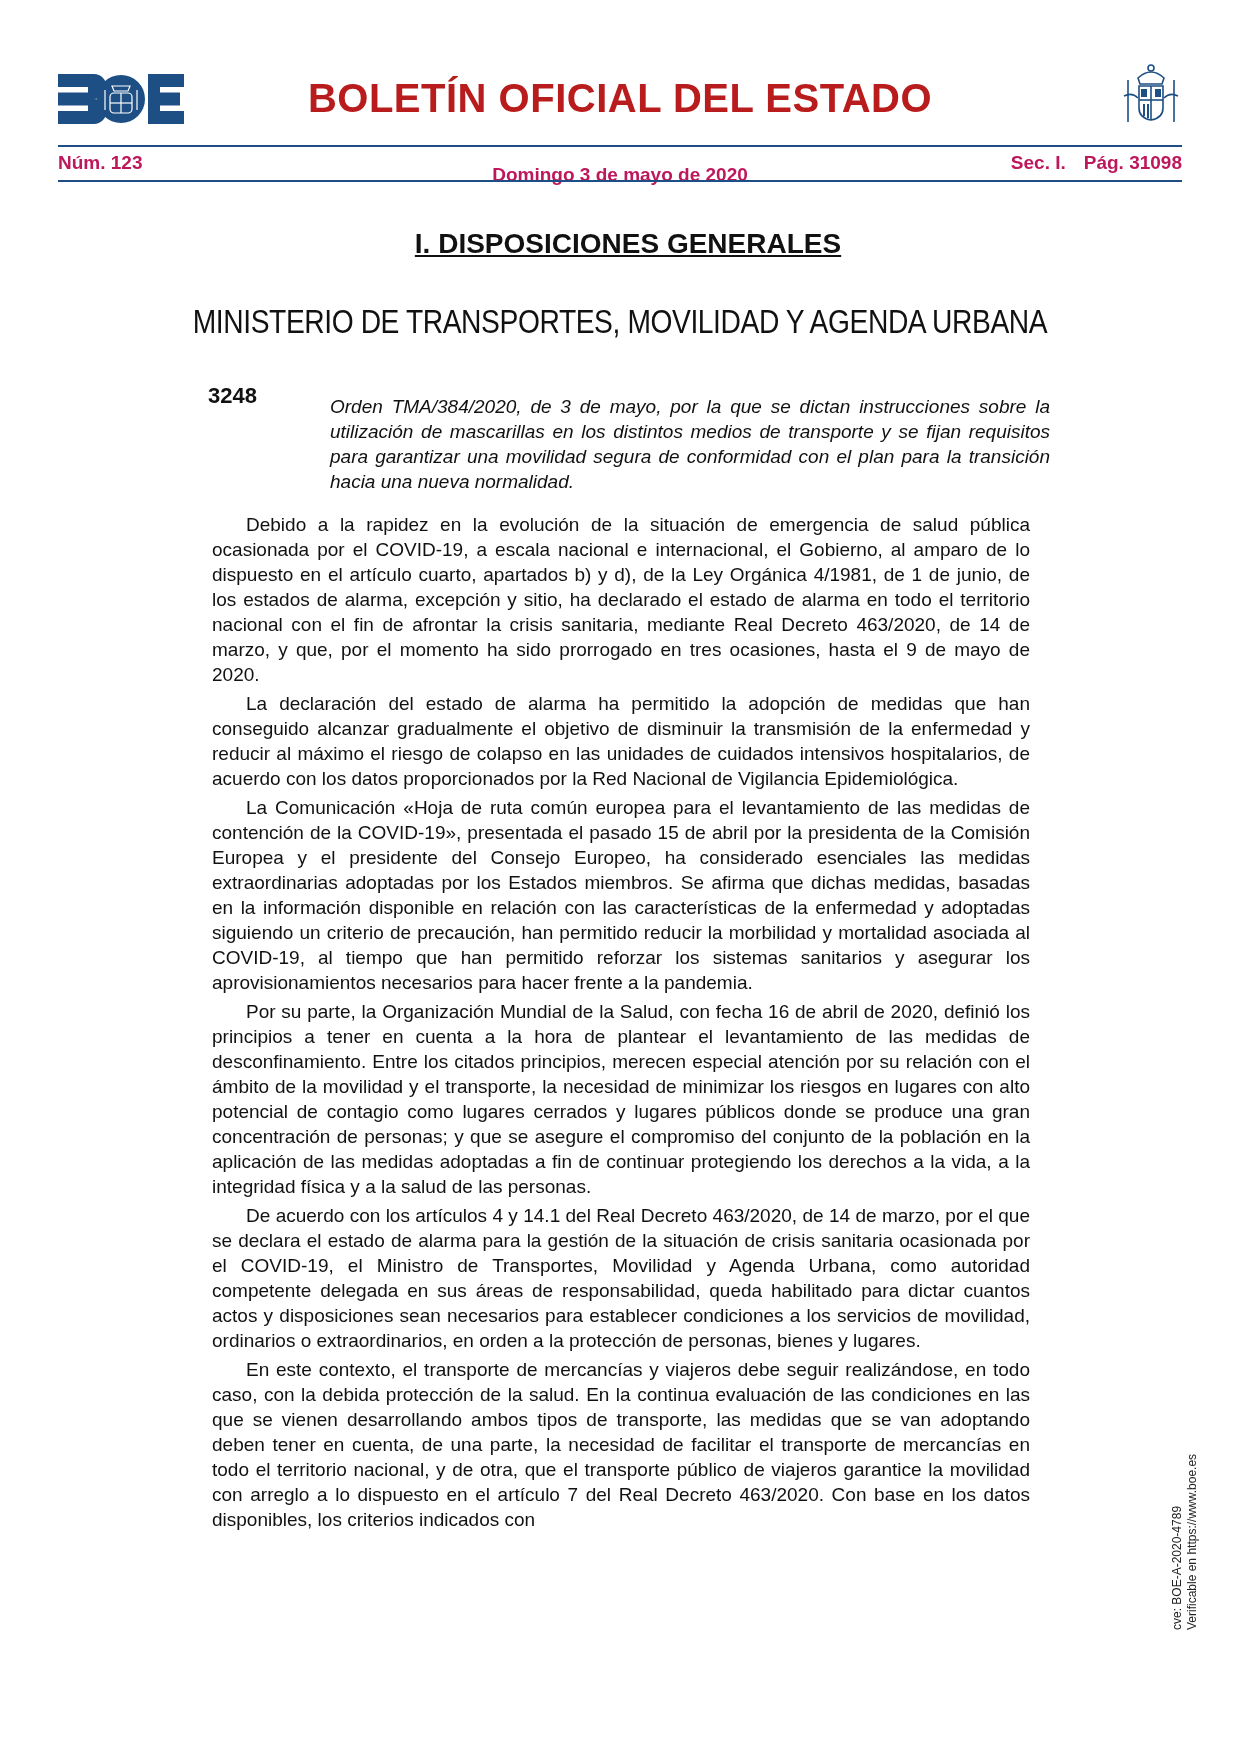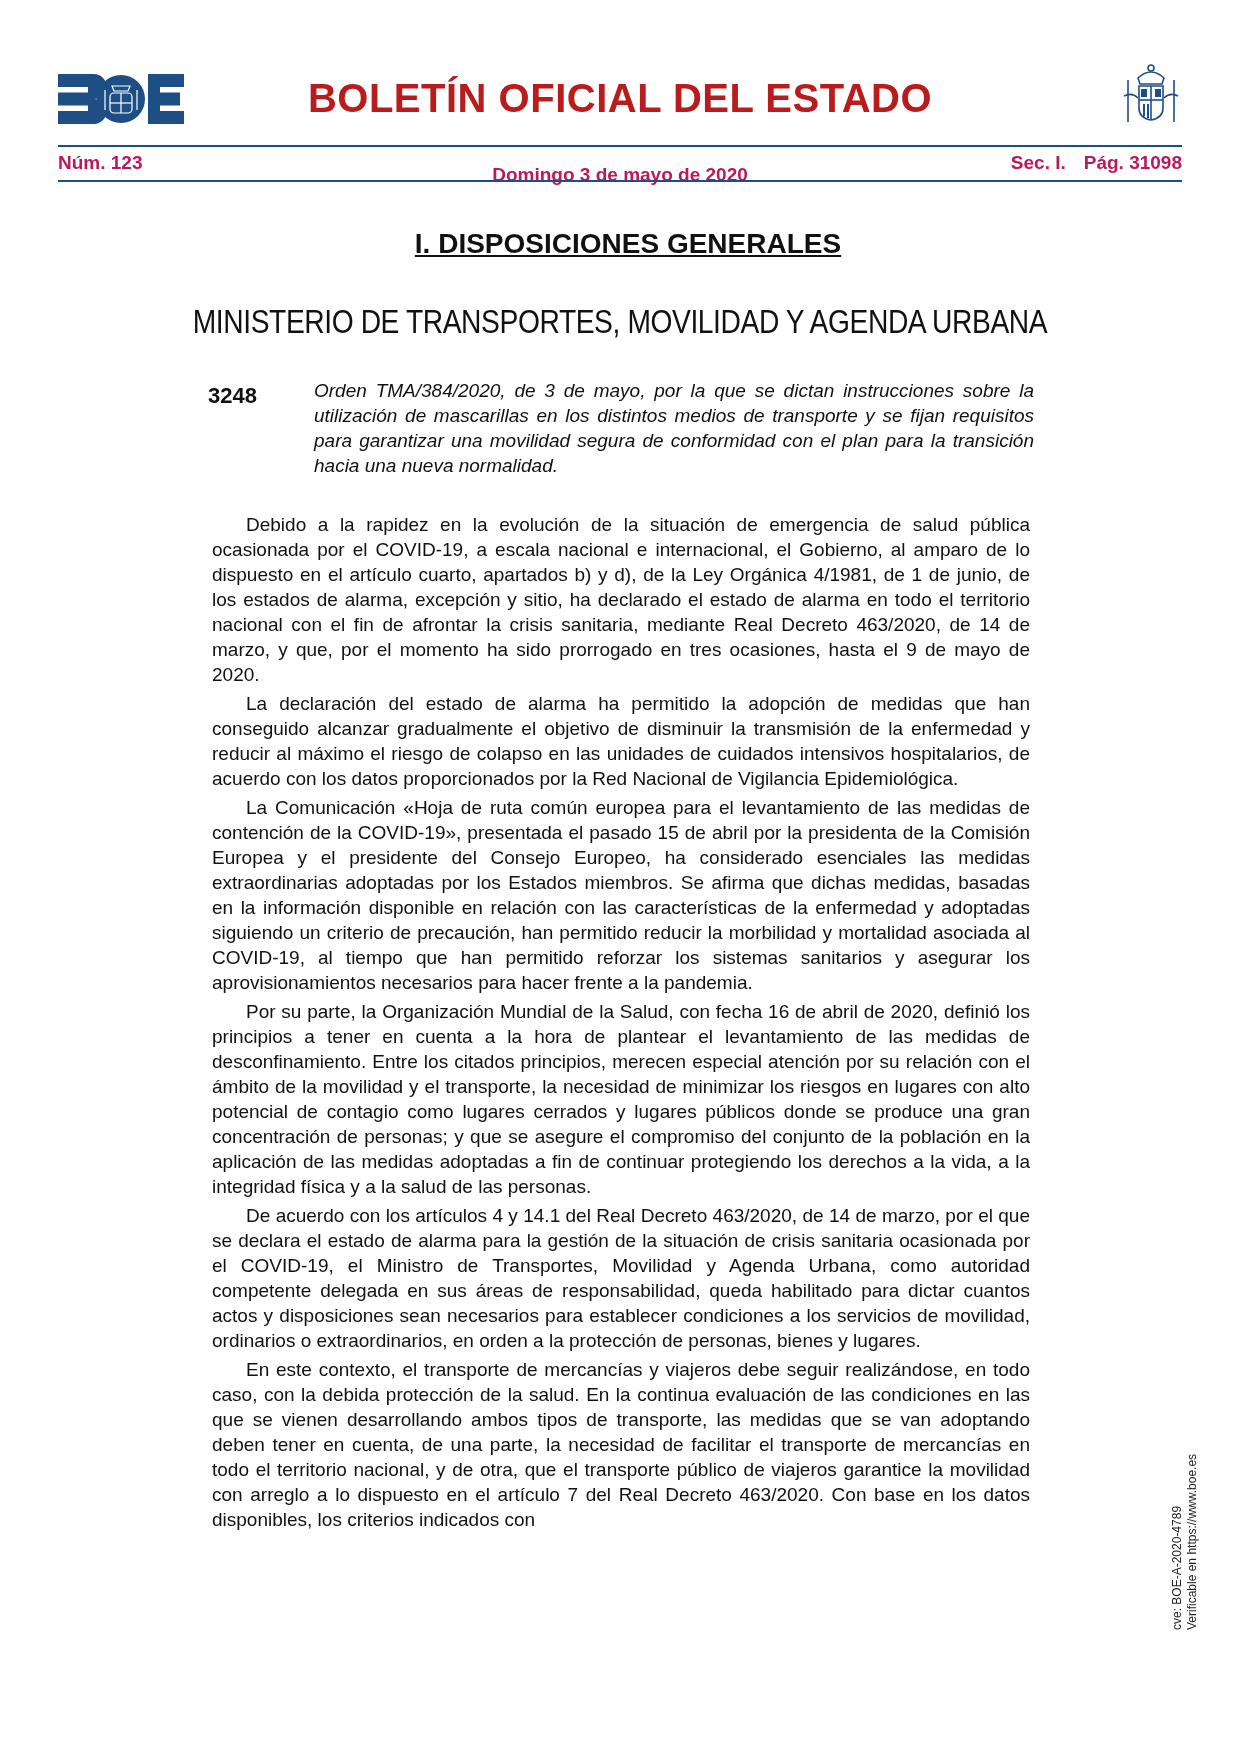"Orden TMA/384/2020, de 3 de" .summary { margin: 0 -> 16px }
